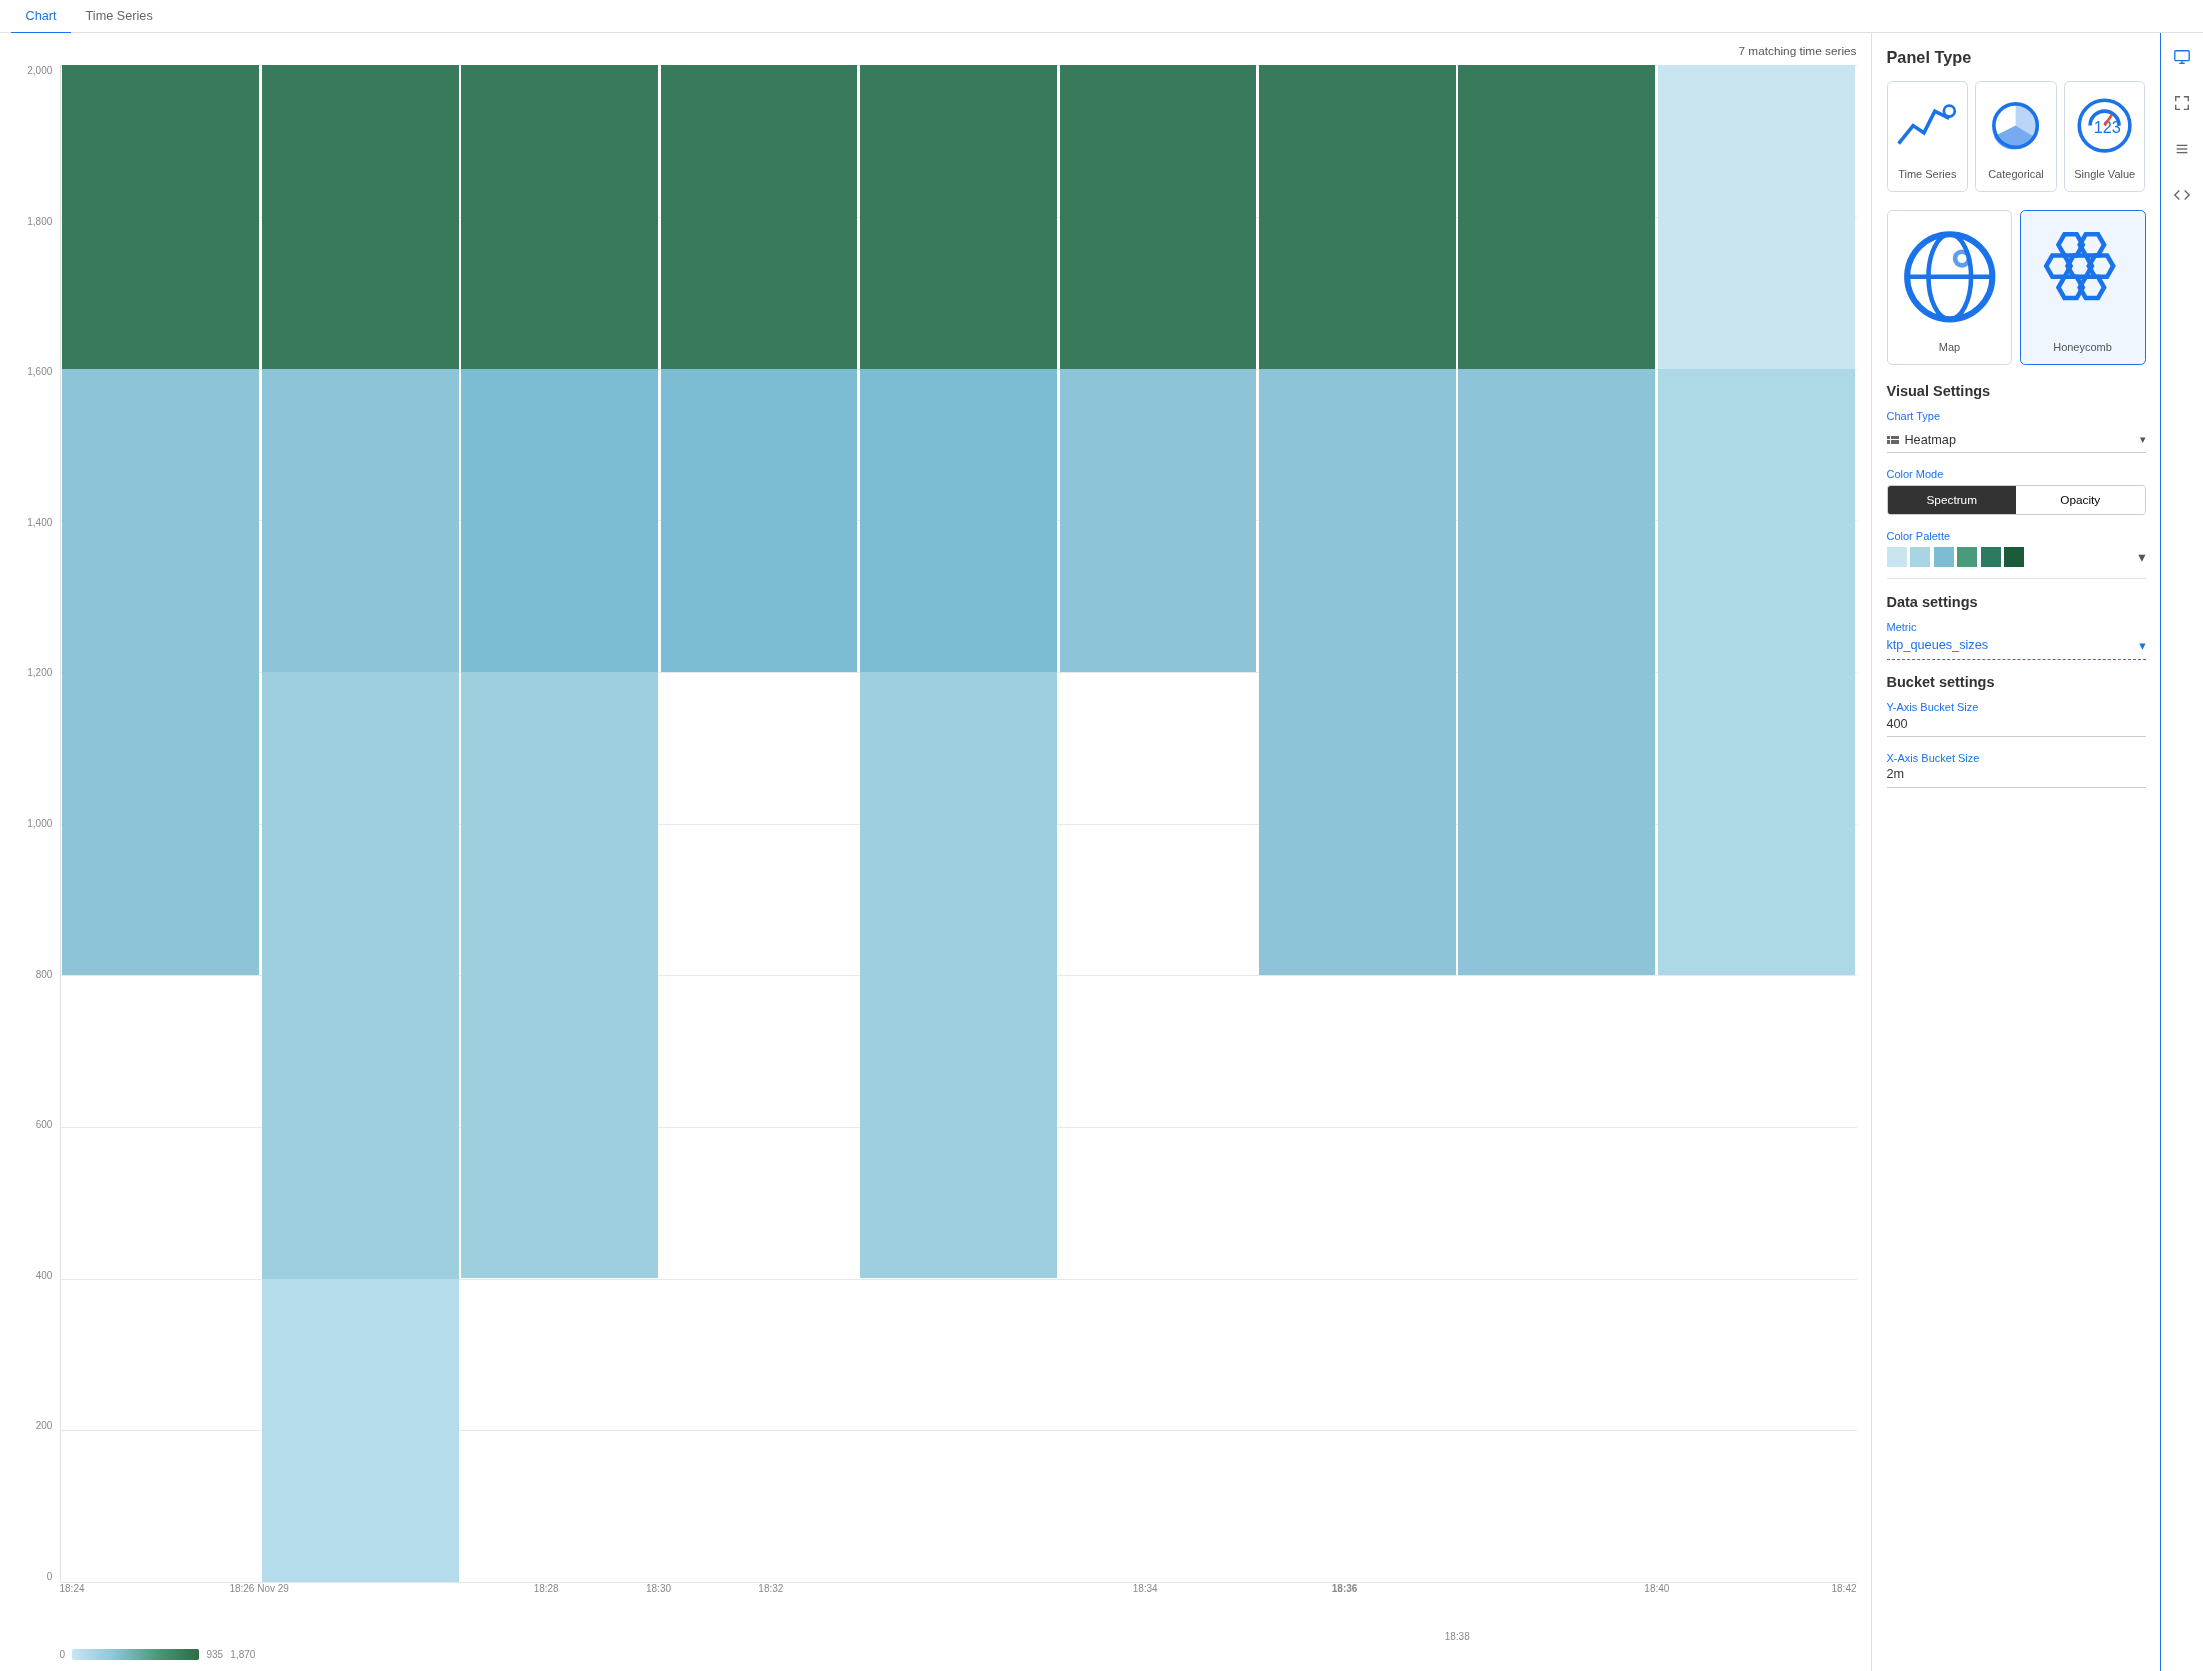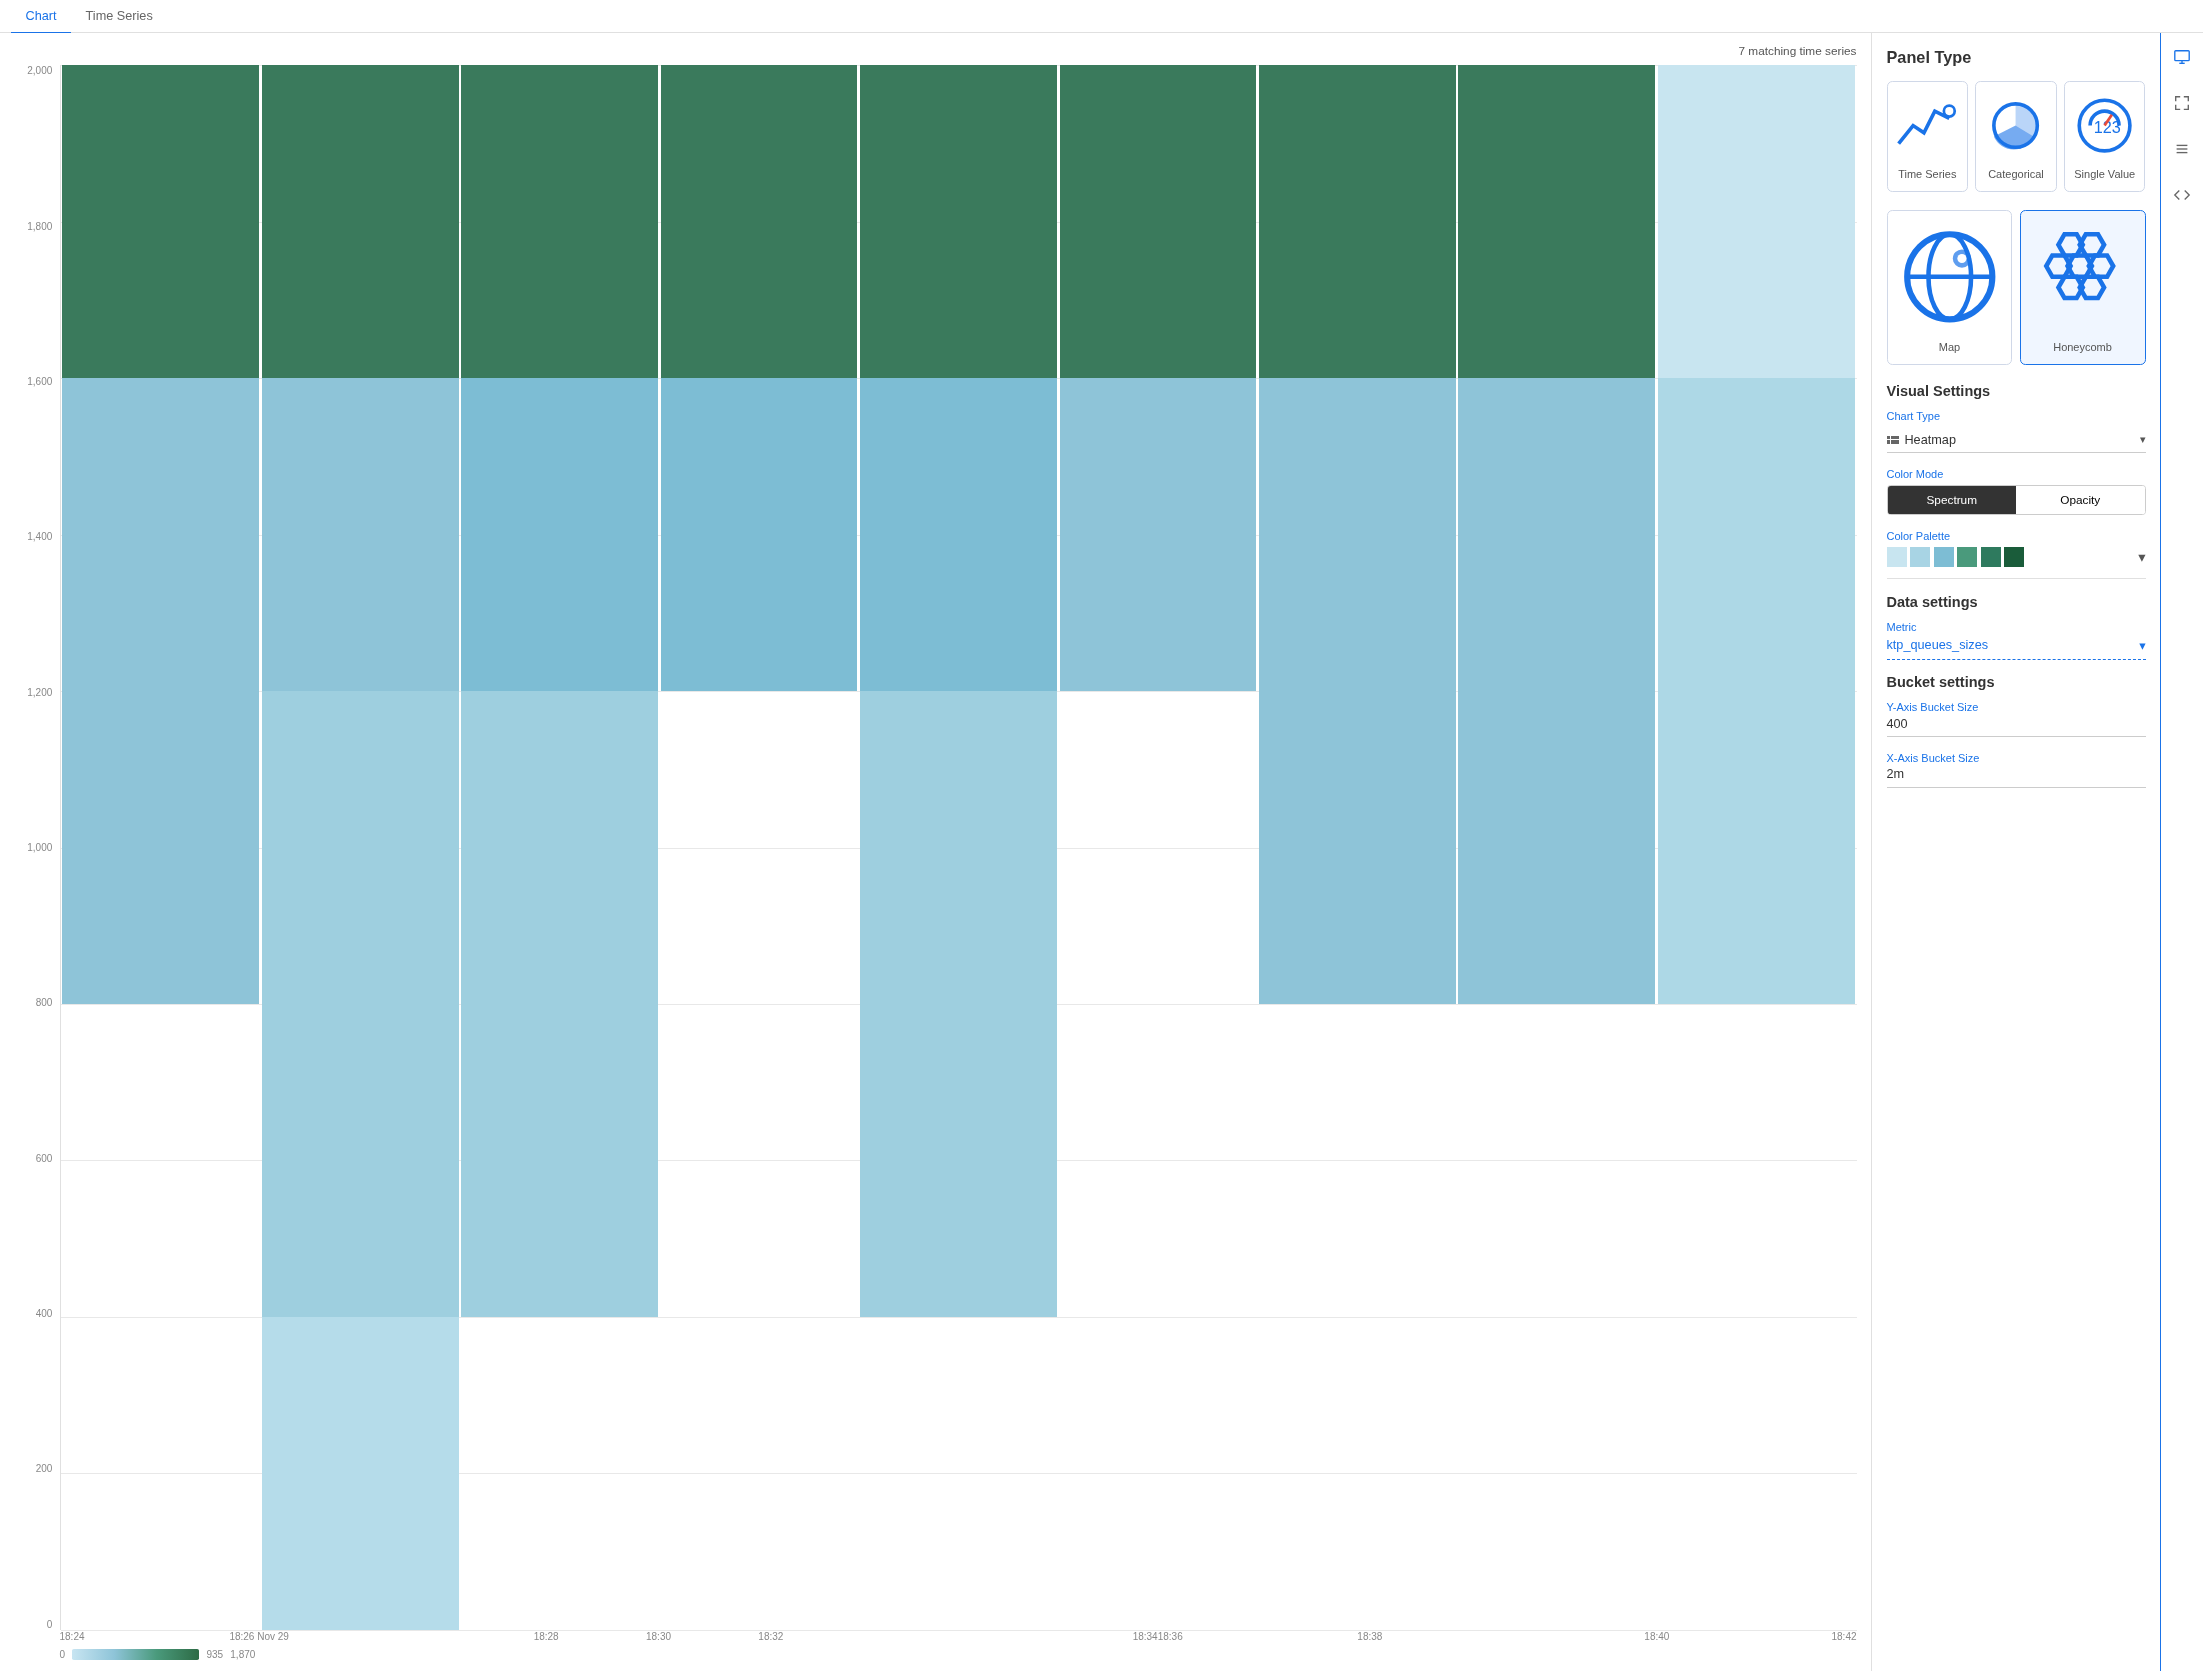"18:36" span { font-weight: none -> bold; text-align: left -> right }
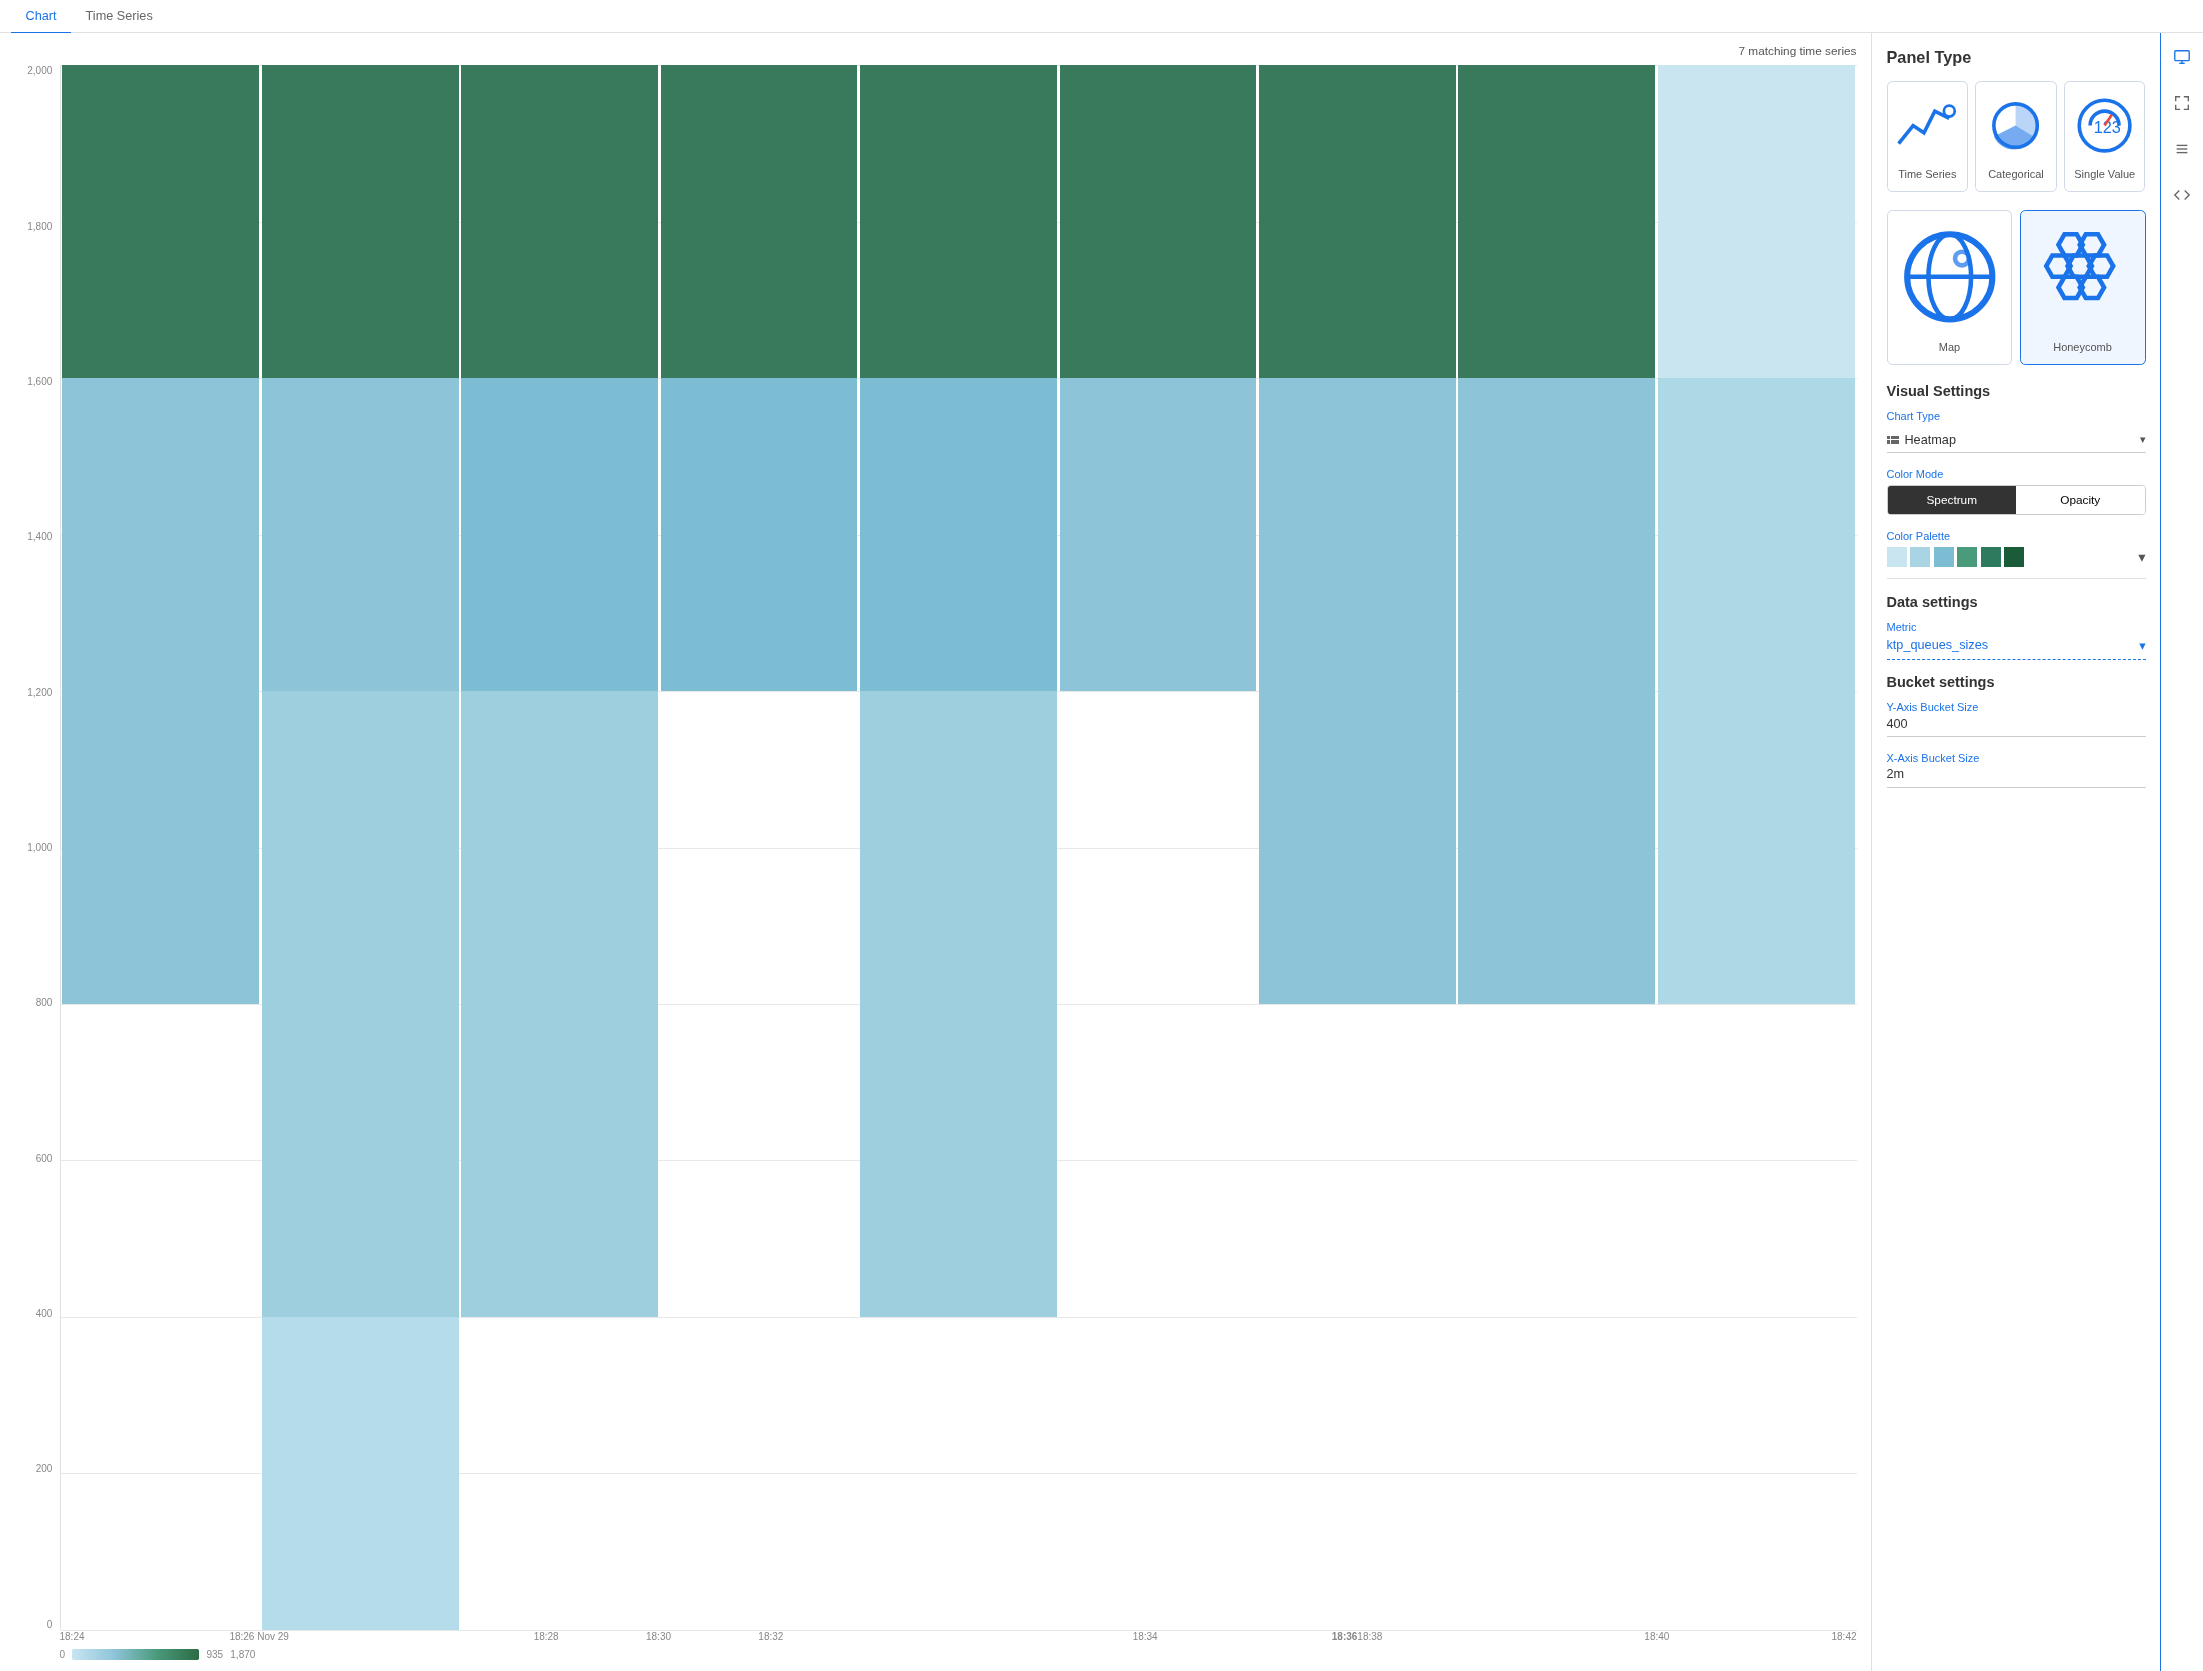"18:38" span { margin-top: none -> 48px; text-align: left -> center }
